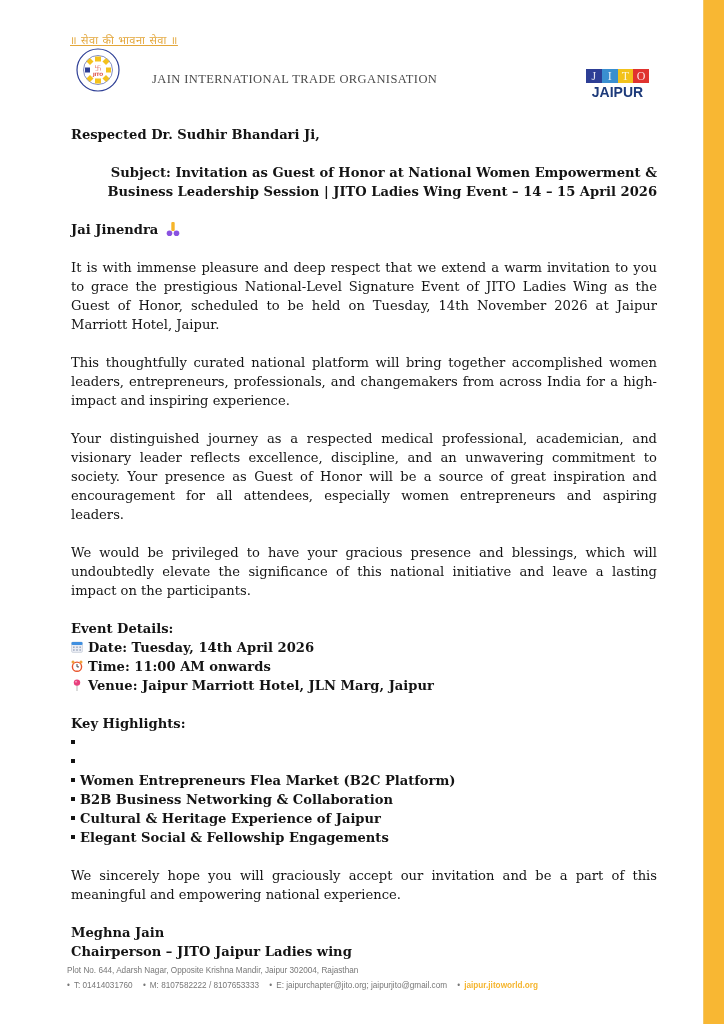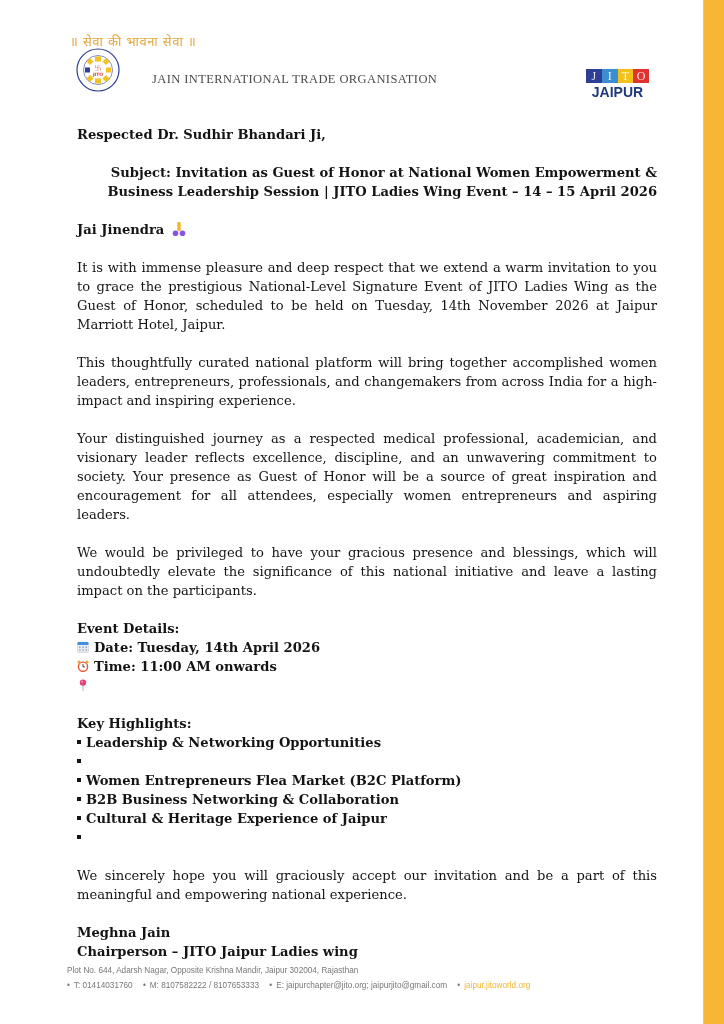"॥ सेवा की भावना सेवा" .motto { font-size: 13px -> 11px; text-decoration: none -> underline }
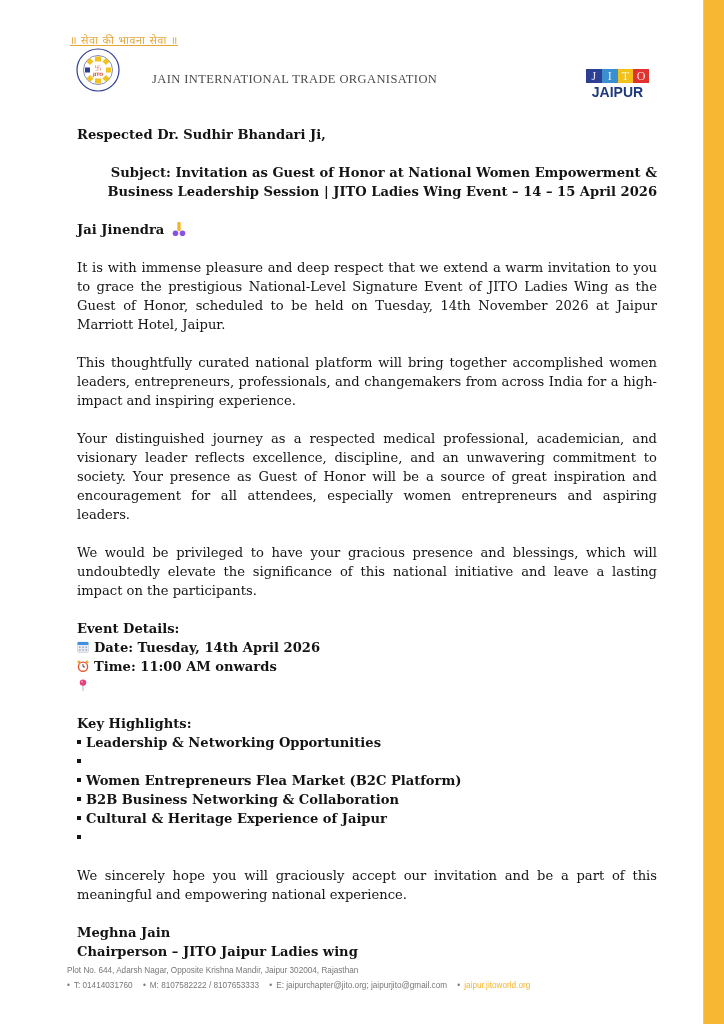"Respected Dr. Sudhir Bhandari Ji," .letter p { margin: 0 0 19px 10px -> 0 0 19px 4px }
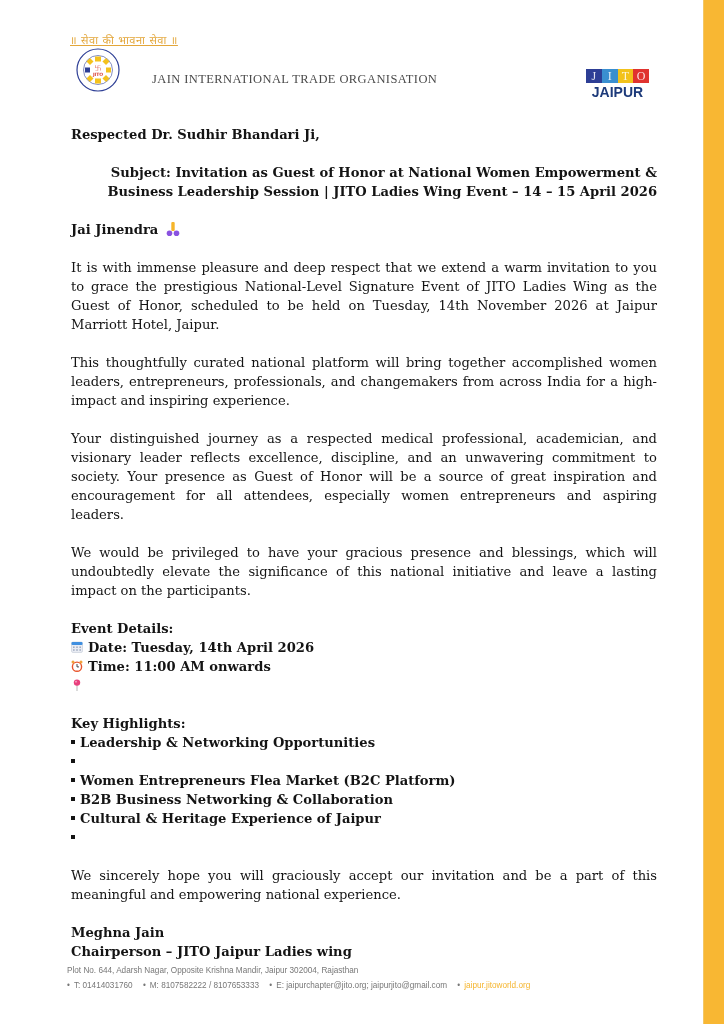"Venue: Jaipur Marriott Hotel, JLN" span { html: none -> <span>Venue: Jaipur Marriott Hotel, JLN Marg, Jaipur</span> }
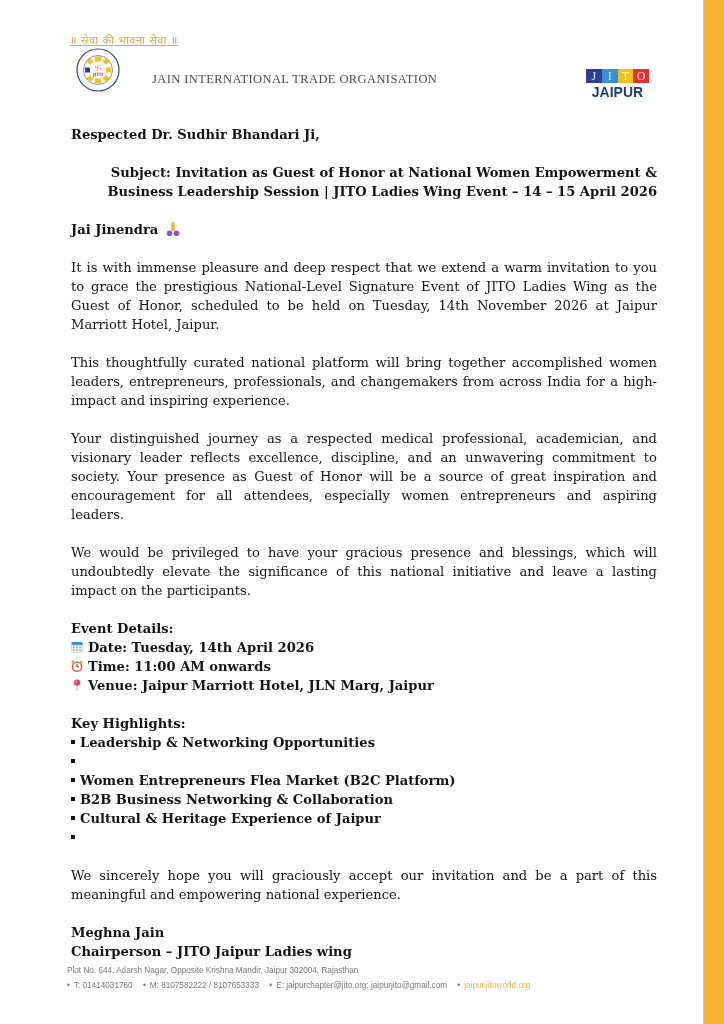"Leadership & Networking Opportunities" span { html: <span>Leadership &amp; Networking Opportunities</span> -> none }
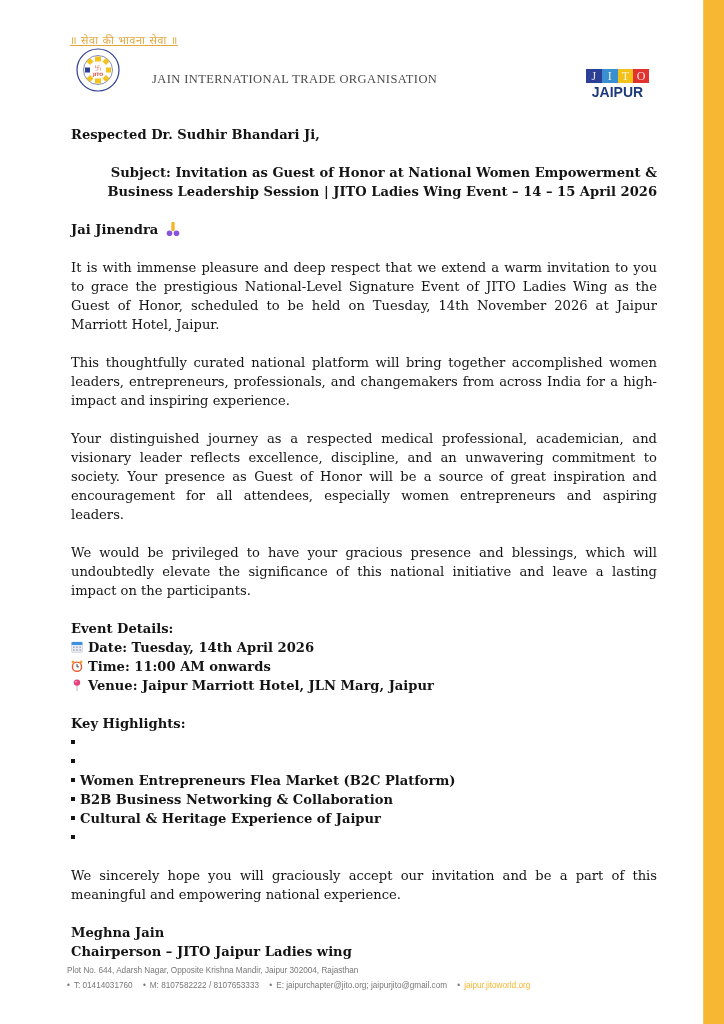"Elegant Social & Fellowship Engagements" span { html: none -> <span>Elegant Social &amp; Fellowship Engagements</span> }
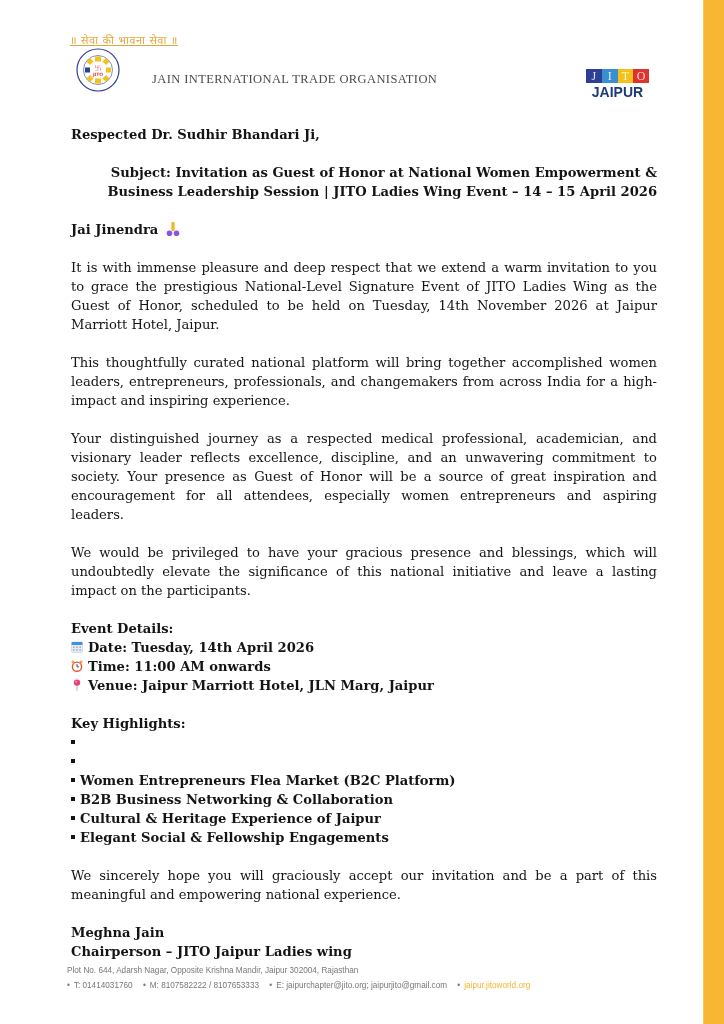"jaipur.jitoworld.org" .footer .web { font-weight: normal -> bold }
